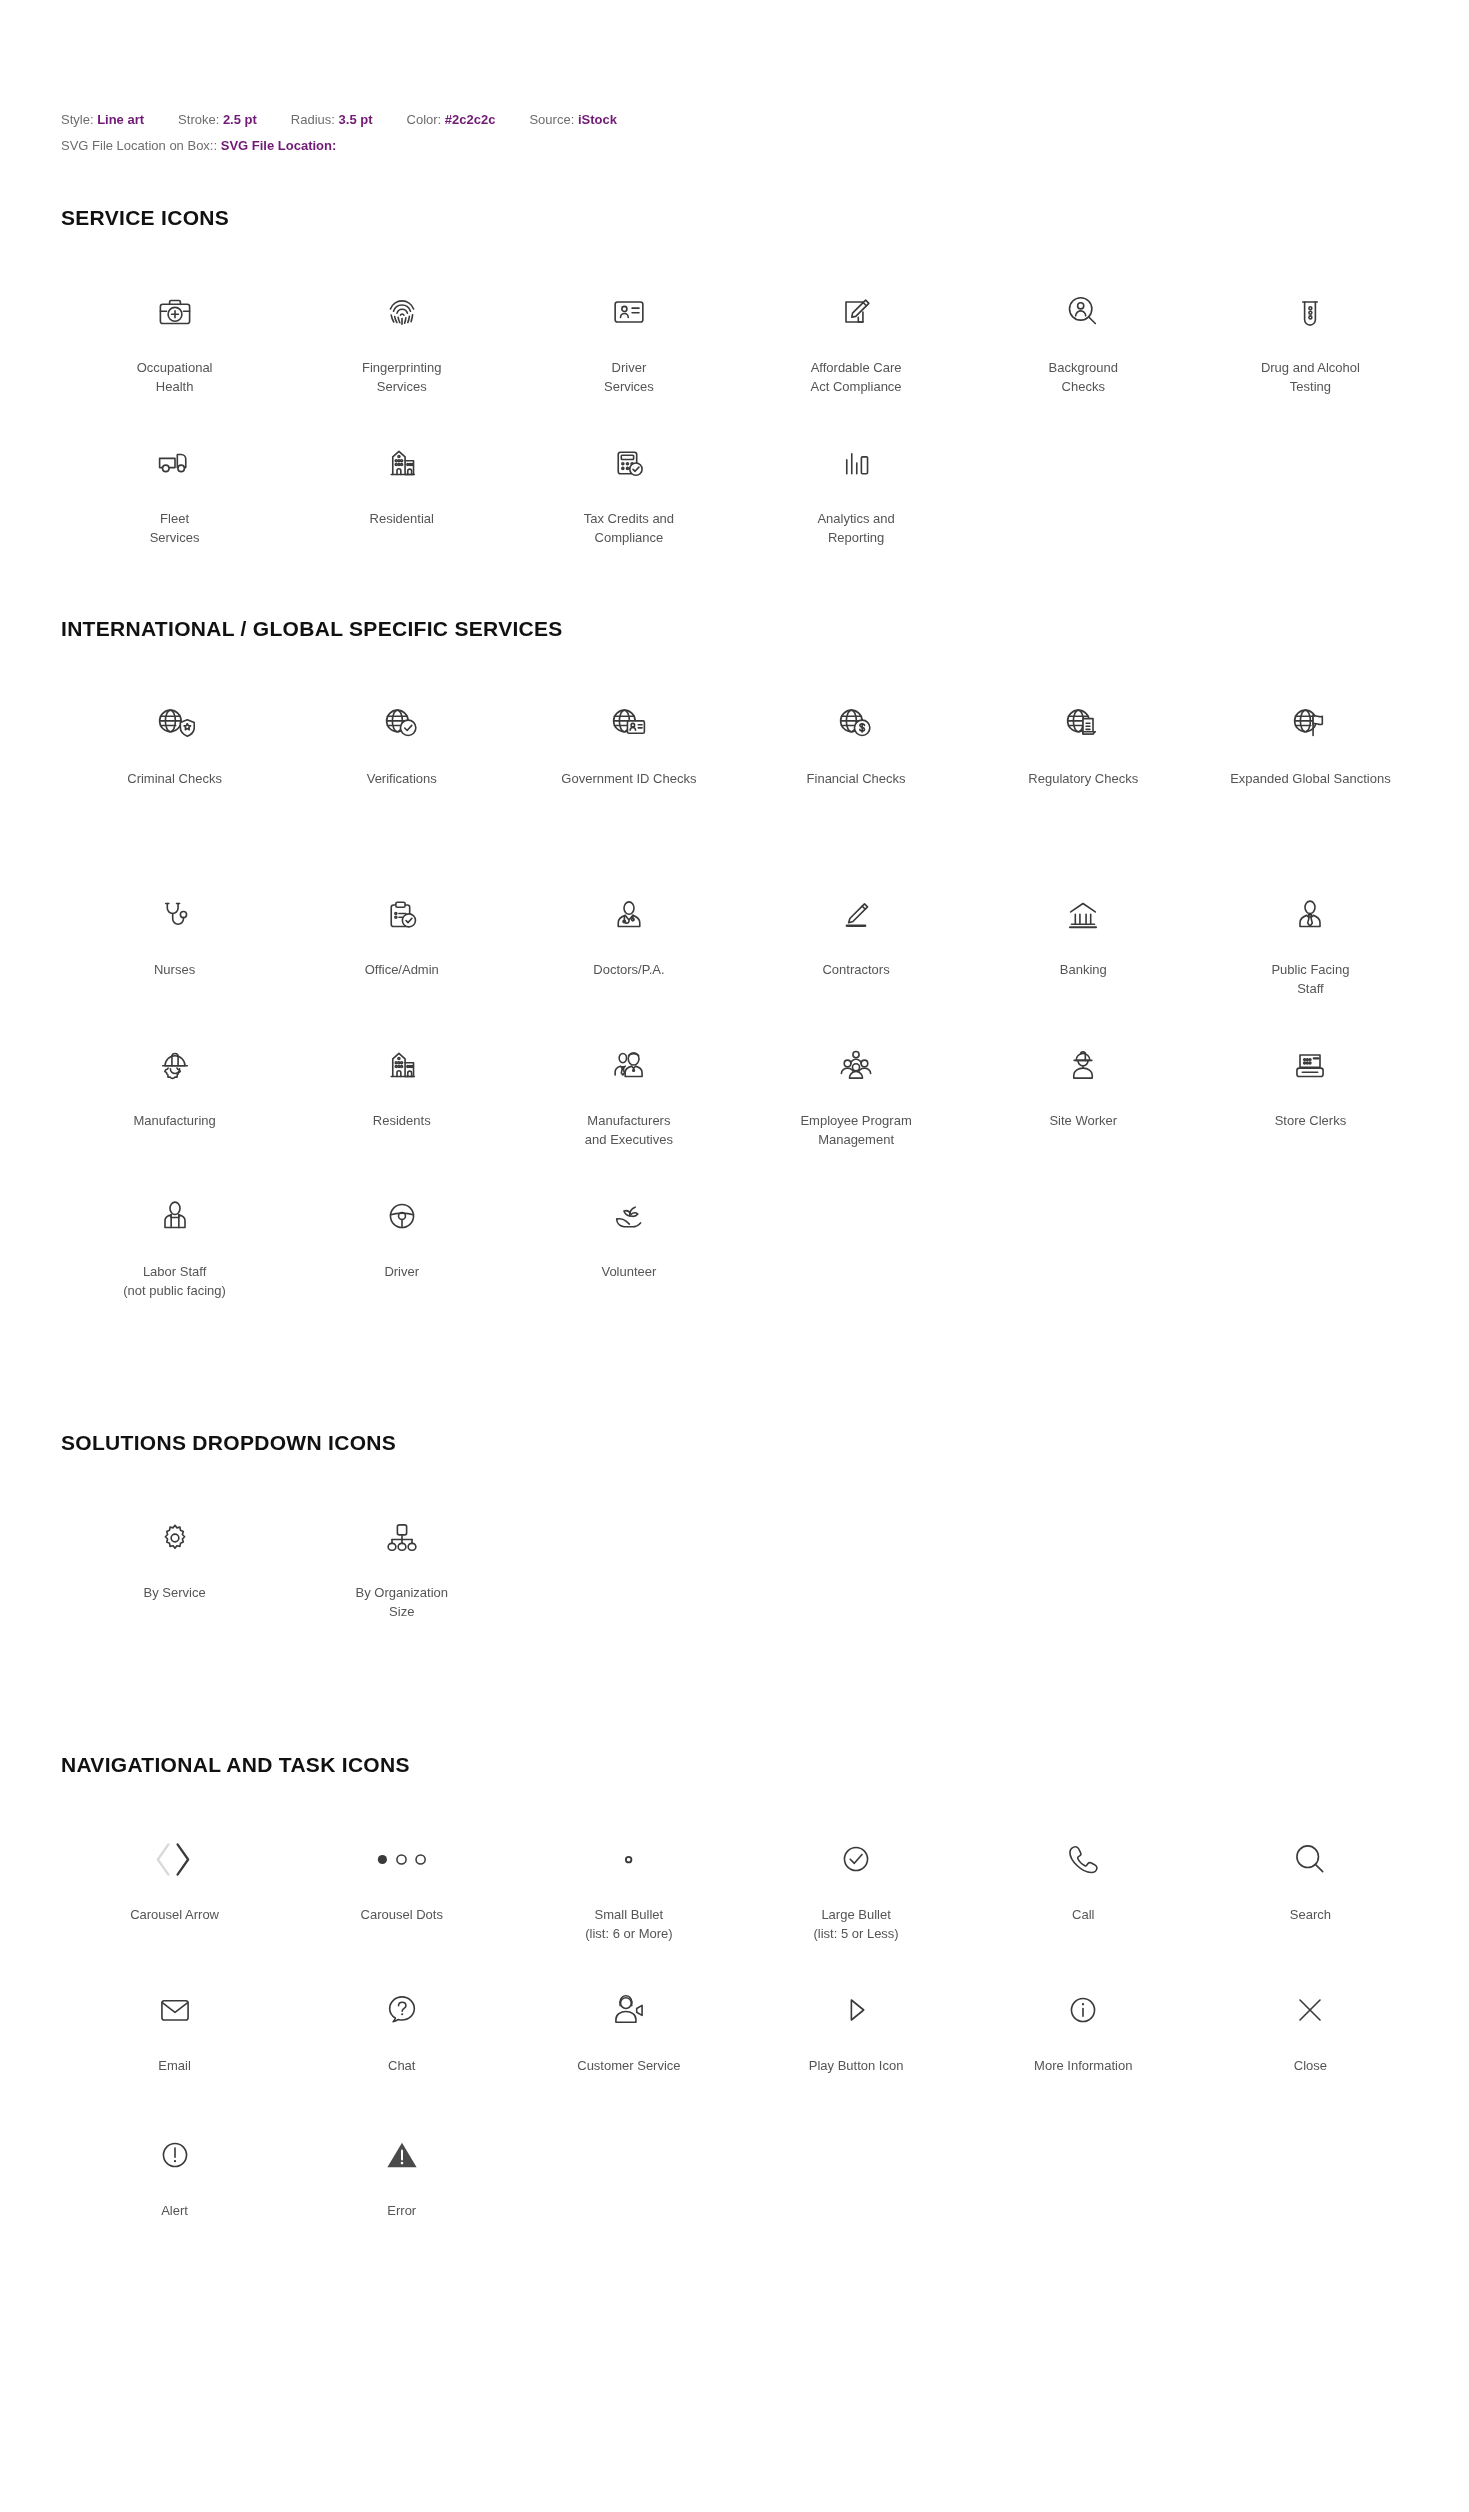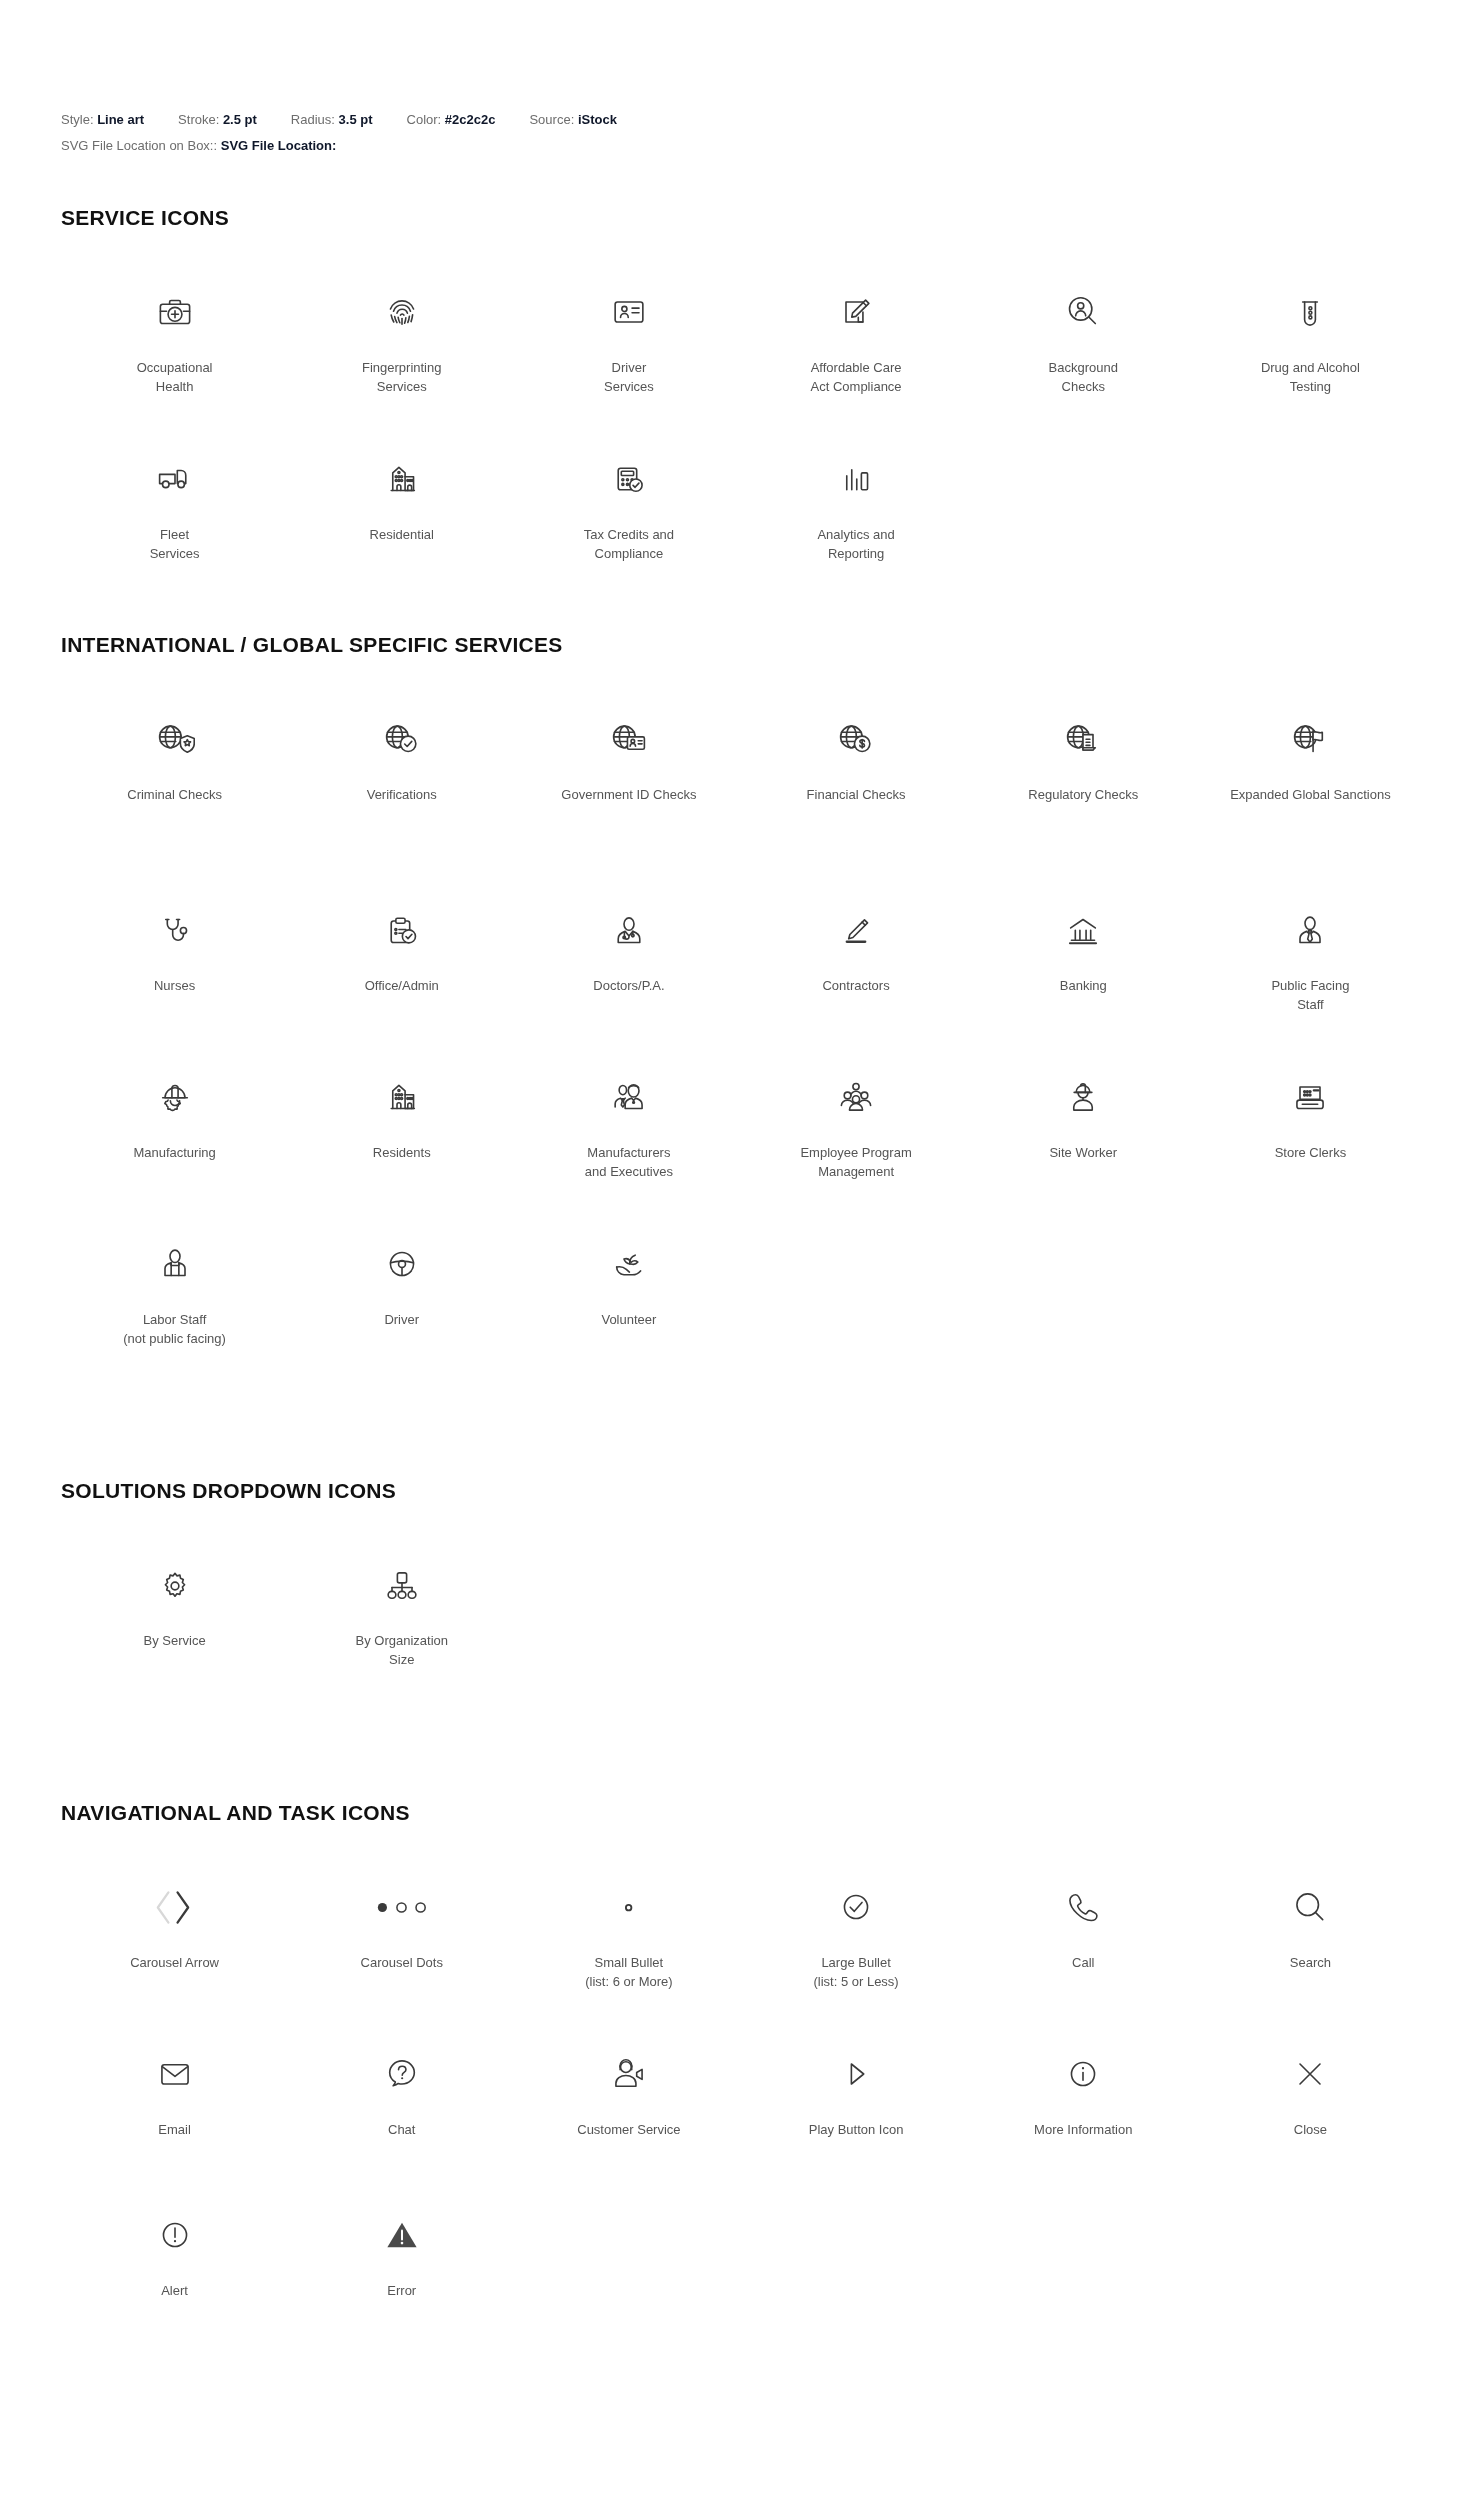"Line art" .meta-row .v { color: #0f172a -> #701a75 }
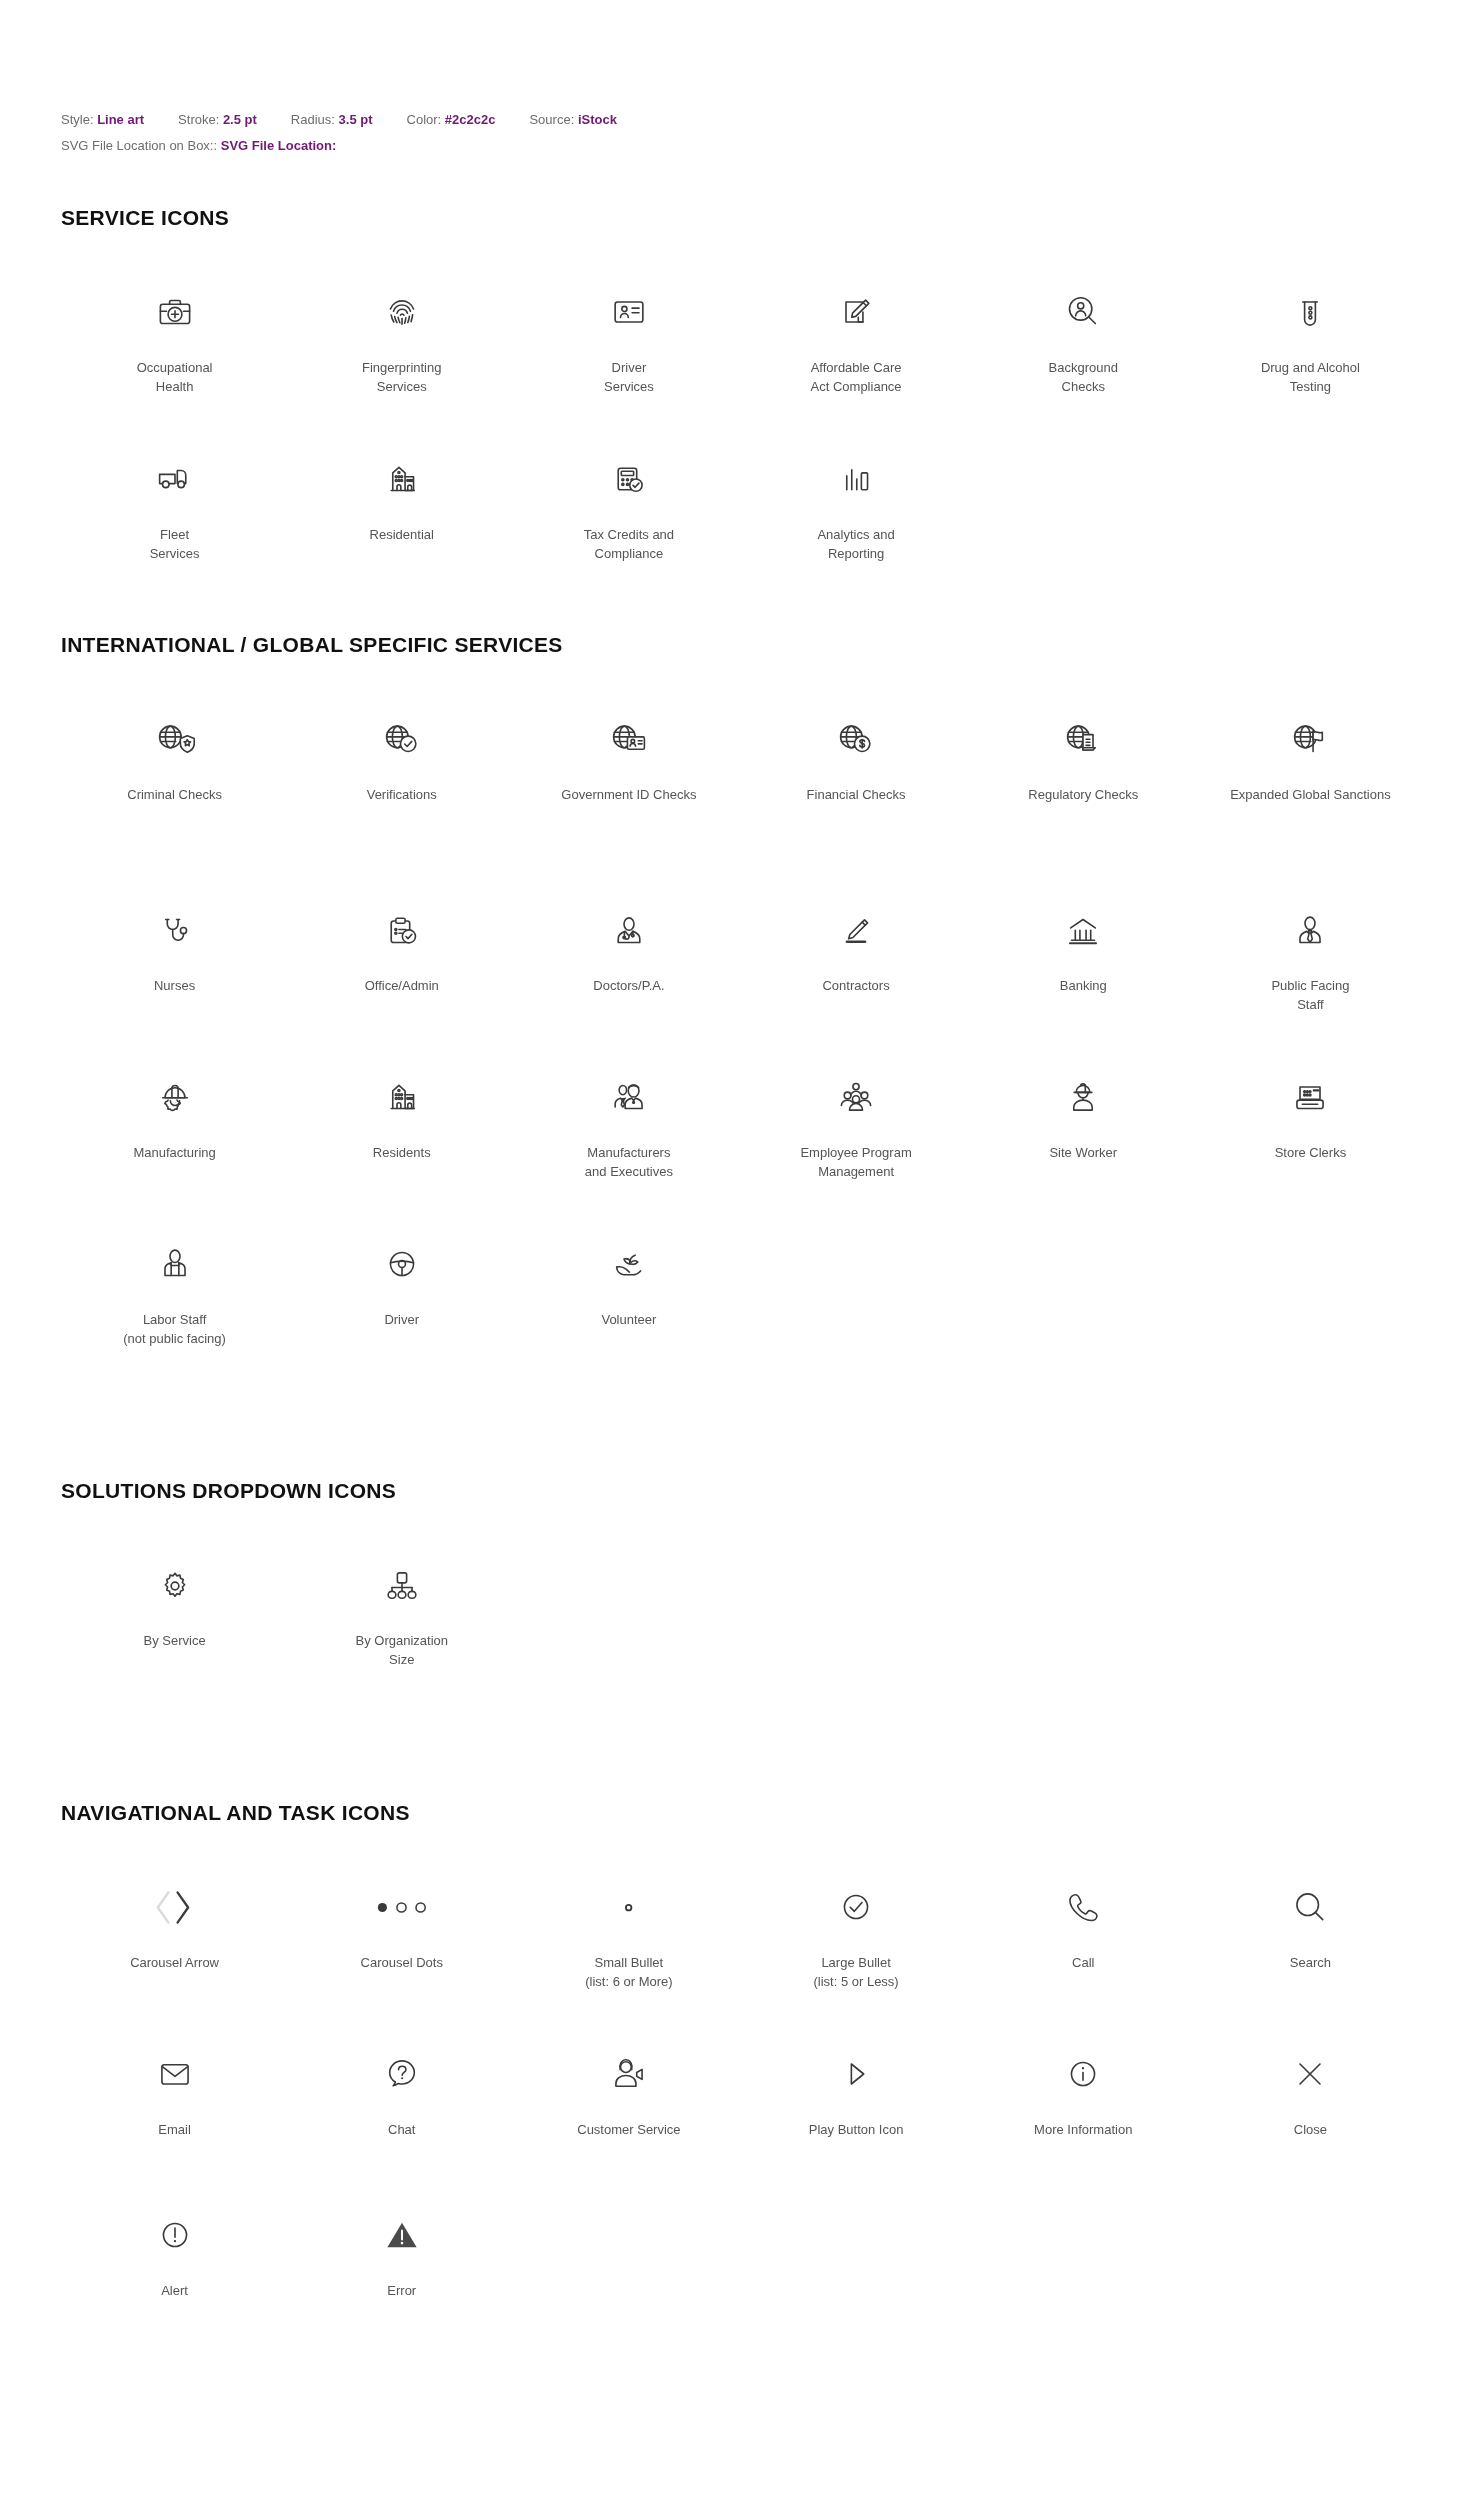"Occupational" .row-gap { row-gap: 17px -> 1px }
